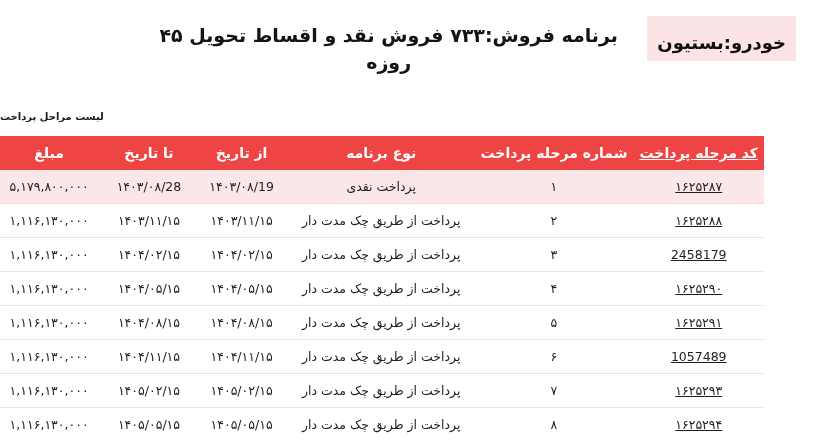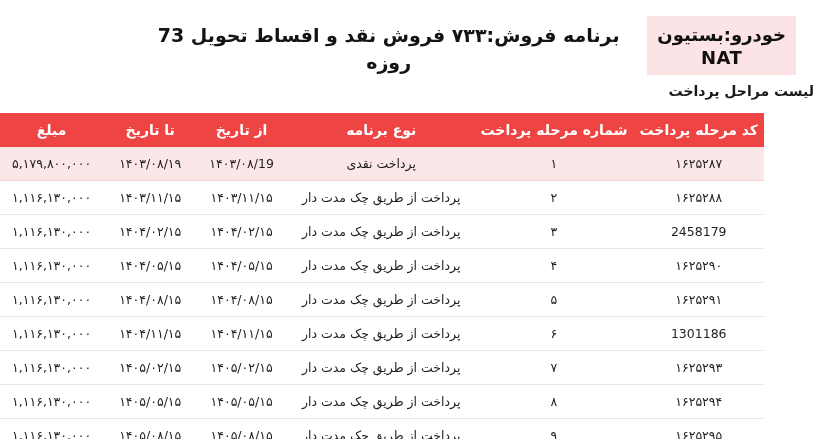"برنامه فروش:۷۳۳ فروش نقد و" div.main-title { text: 73 -> ۴۵ }
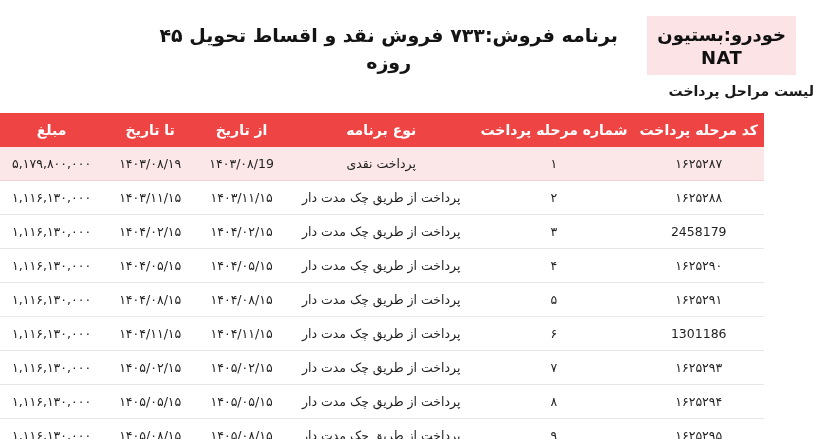"خودرو:بستیون" .badge { padding: 8px 10px 6px 10px -> 16px 10px 6px 10px }
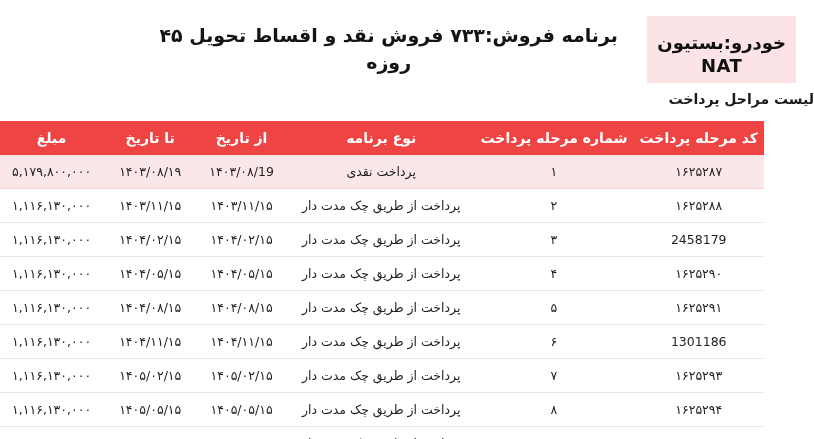"NAT" span.badge-line2 { html: <span>NAT</span> -> none }
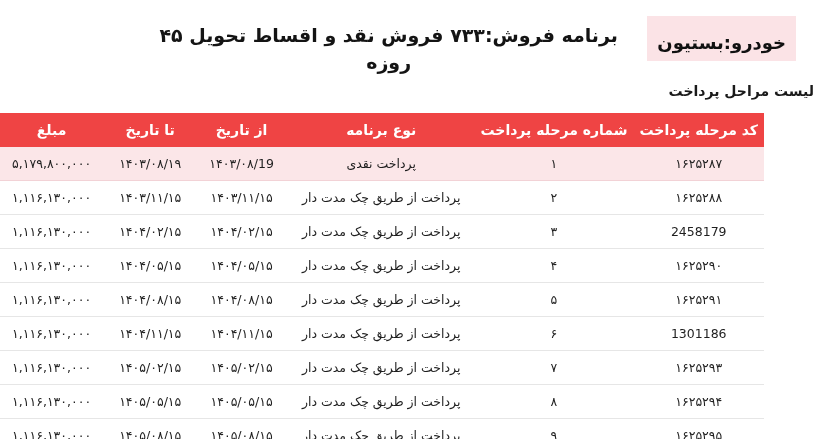"لیست مراحل پرداخت" .subtitle { font-size: 14px -> 10px; margin-top: 8px -> 36px; text-align: right -> left }
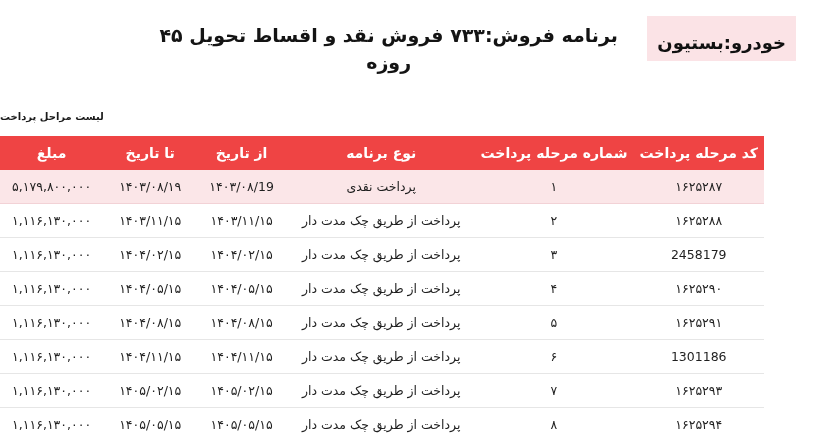"کد مرحله پرداخت" .col-code { text-decoration: none -> underline }
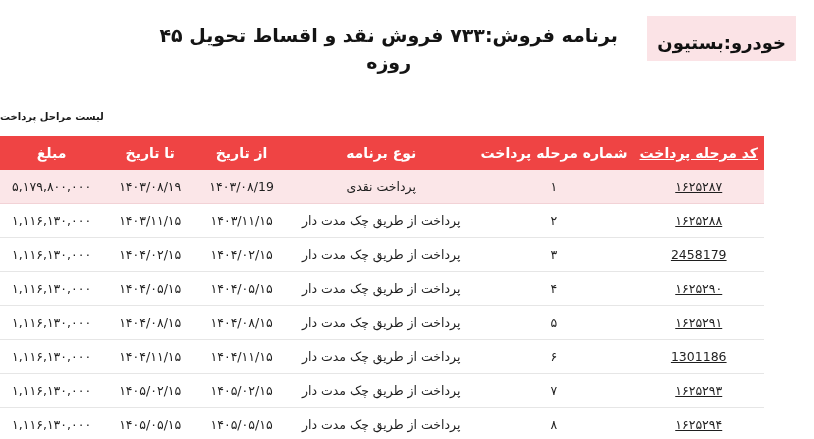"۱۴۰۳/۰۸/۱۹" td.col-to { text: ۱۴۰۳/۰۸/۱۹ -> ۱۴۰۳/۰۸/28 }
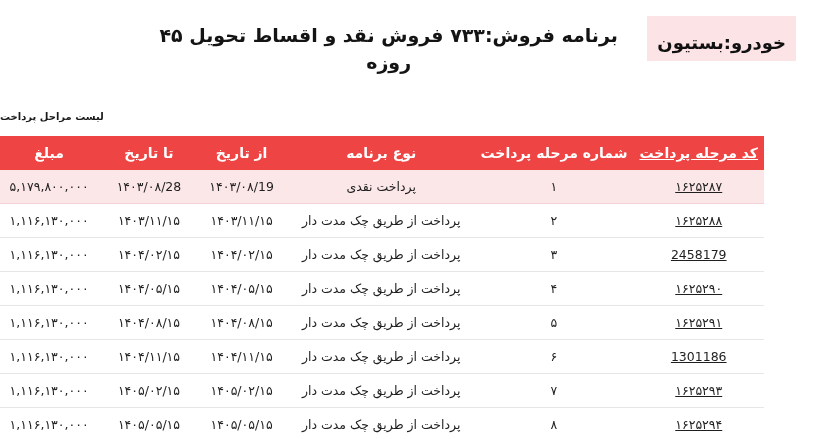"1301186" td.col-code { text: 1301186 -> 1057489 }
